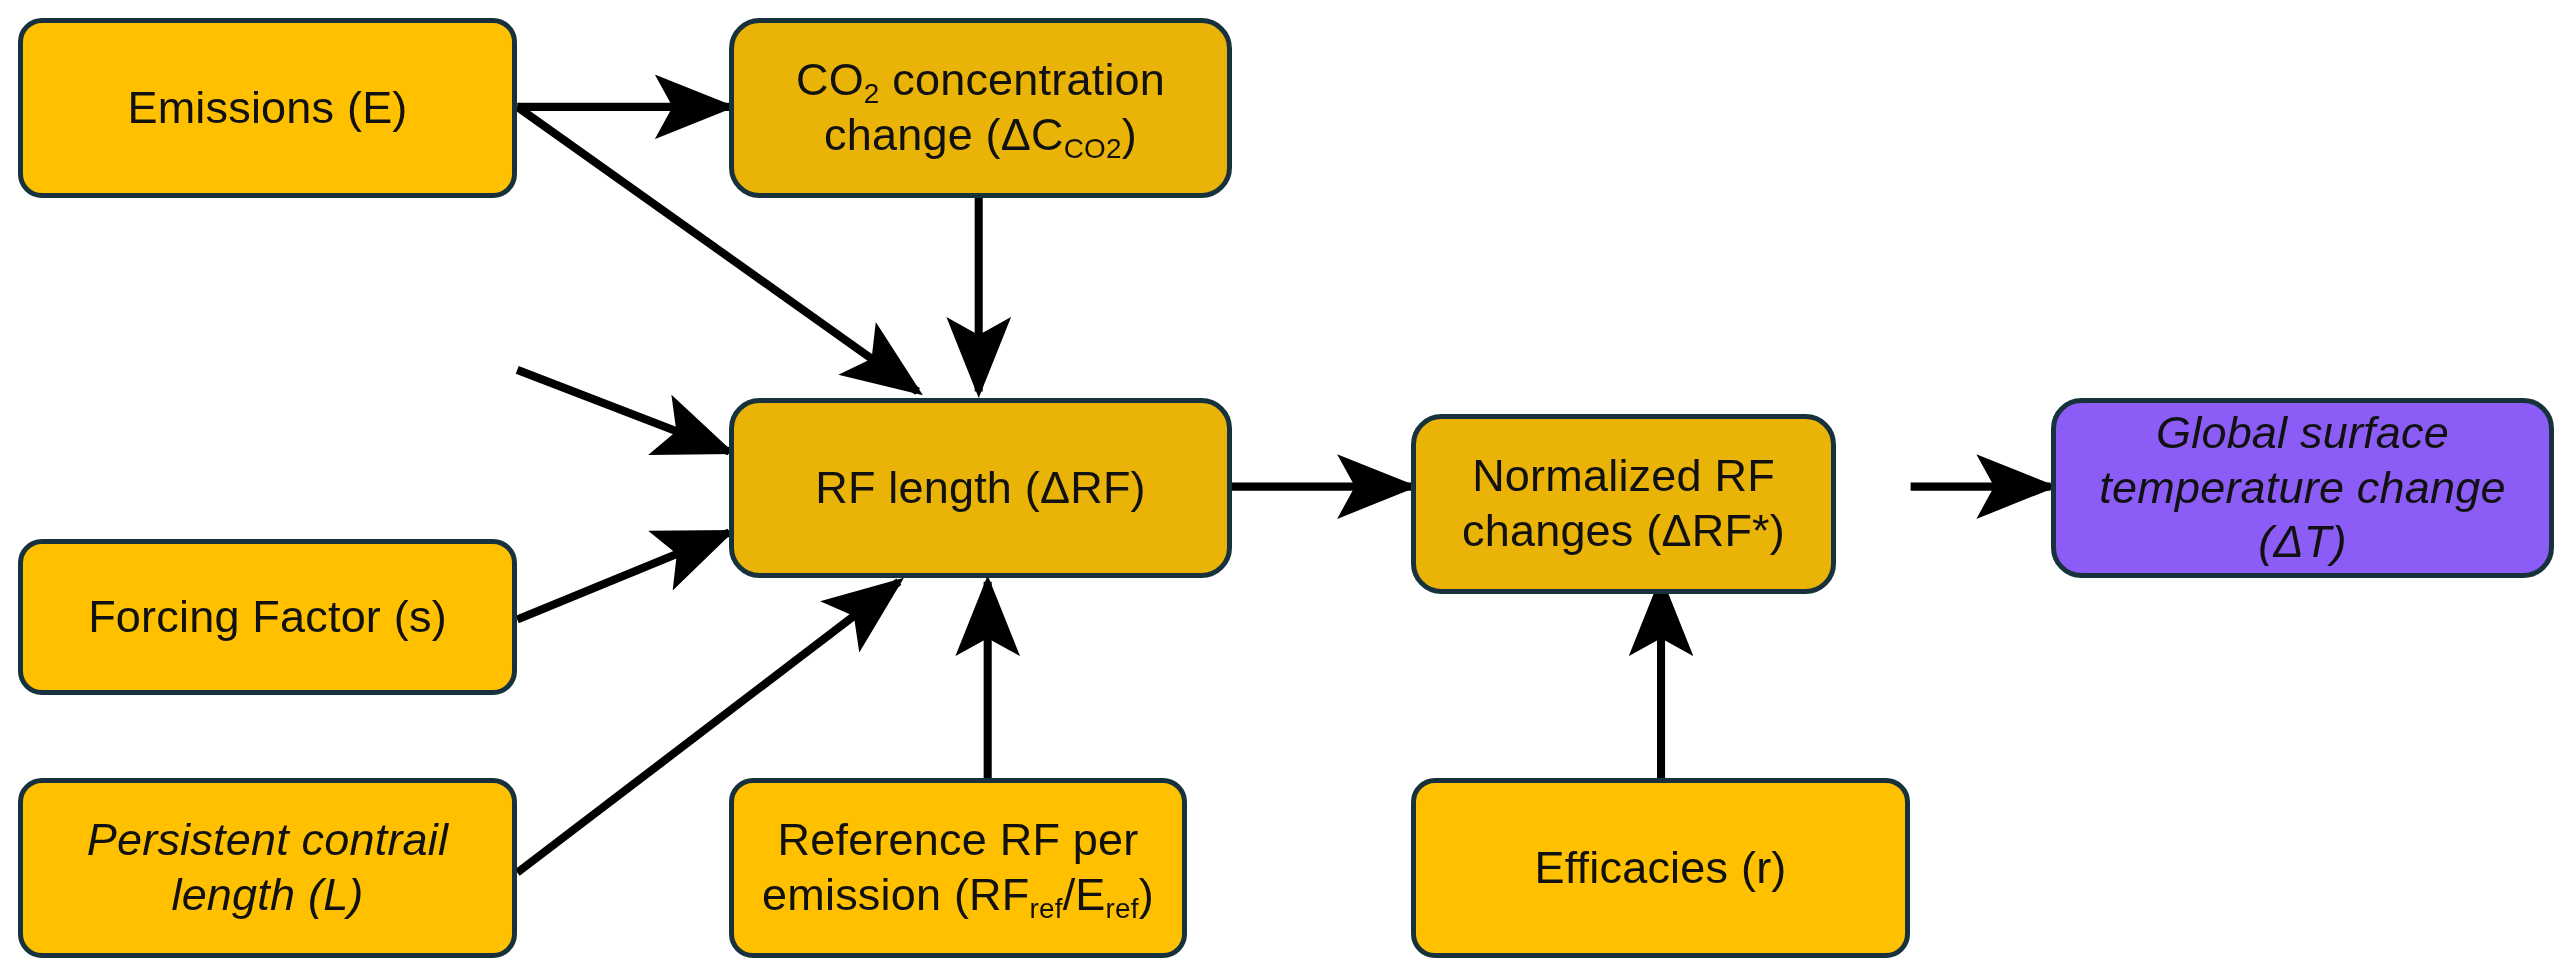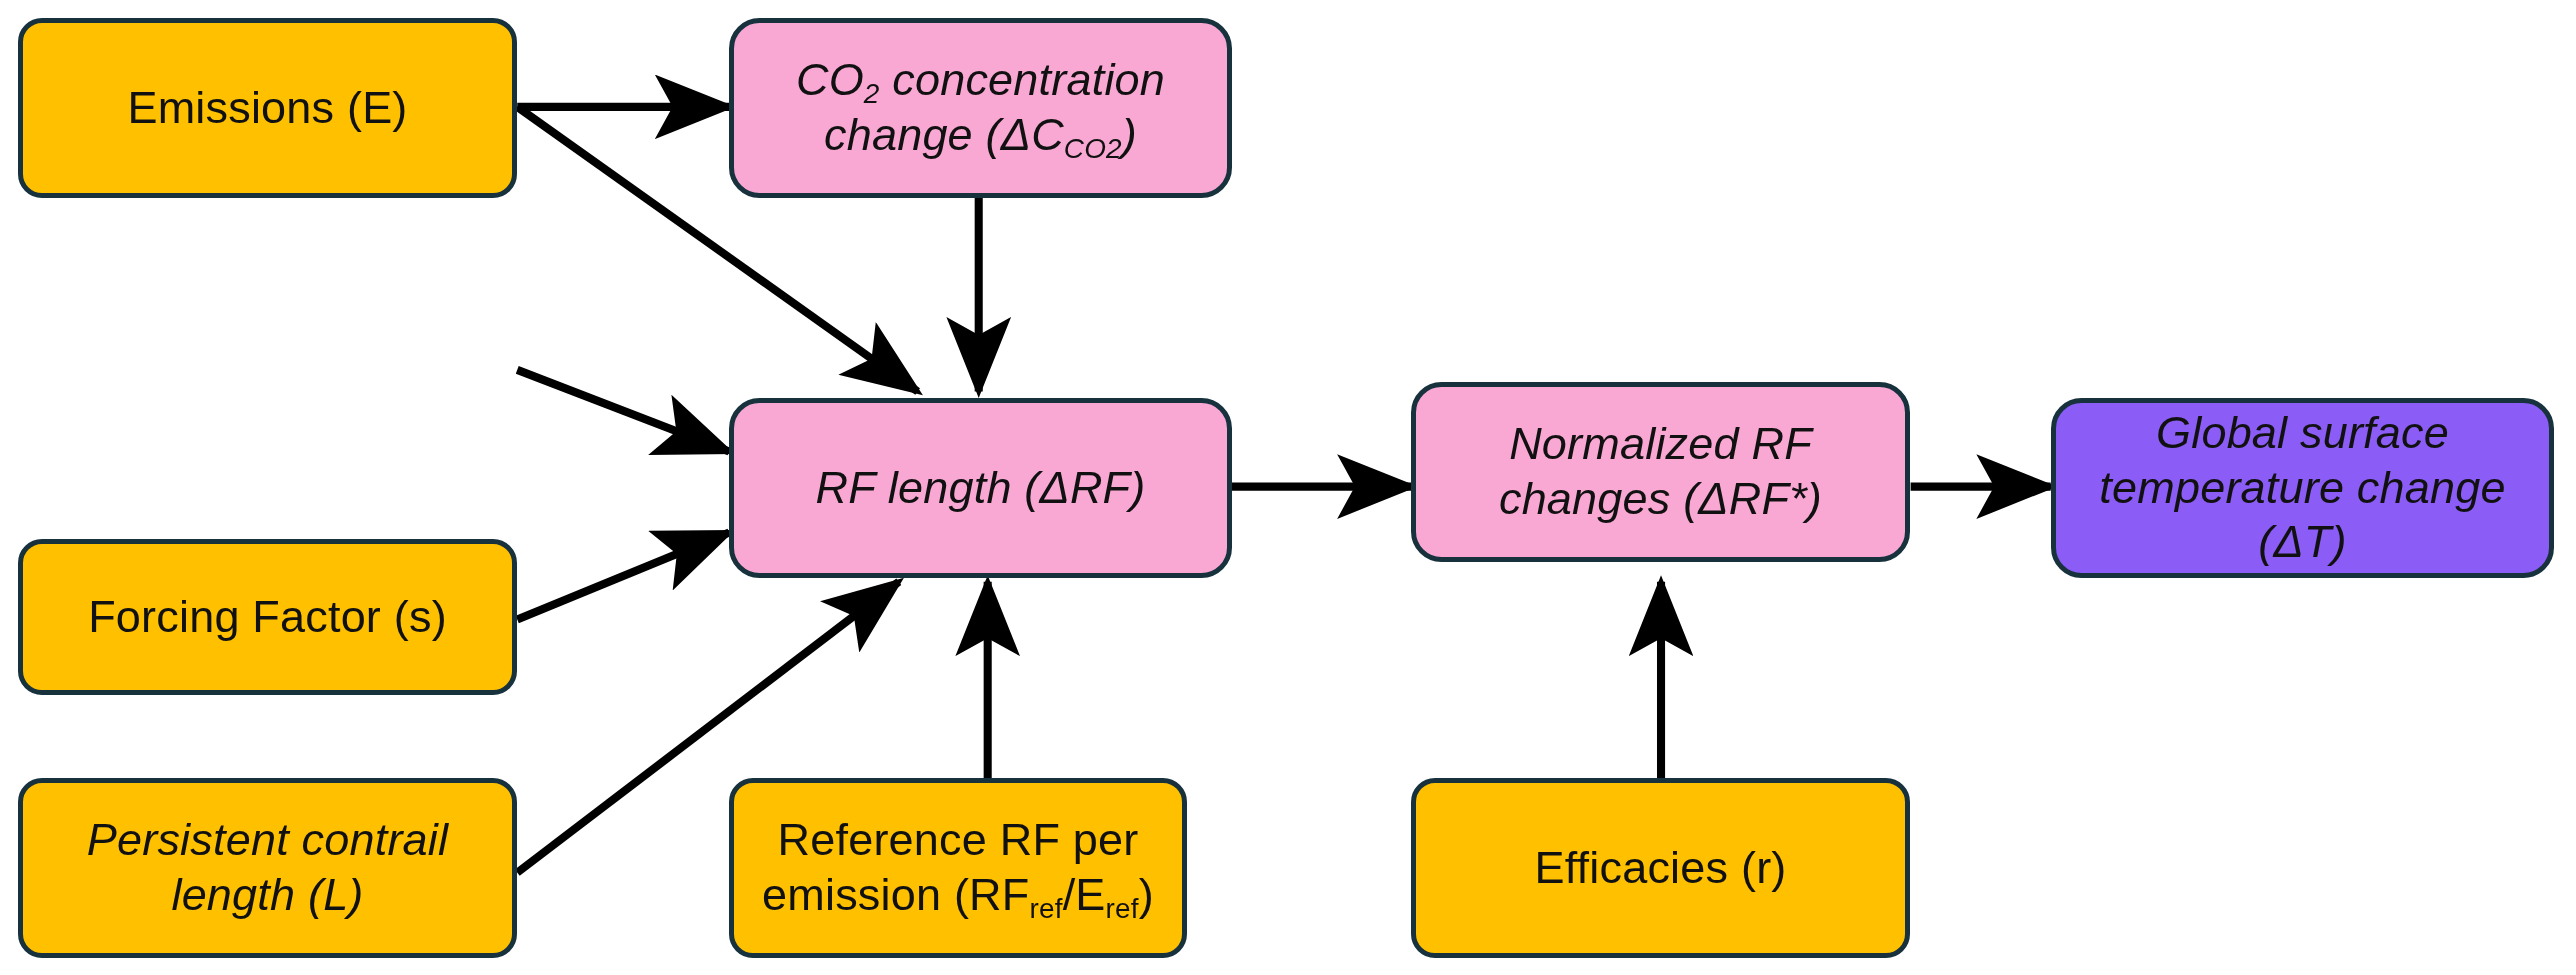"CO2 concentration" .fill-blue { background: #f9a8d4 -> #eab308; font-style: italic -> none }
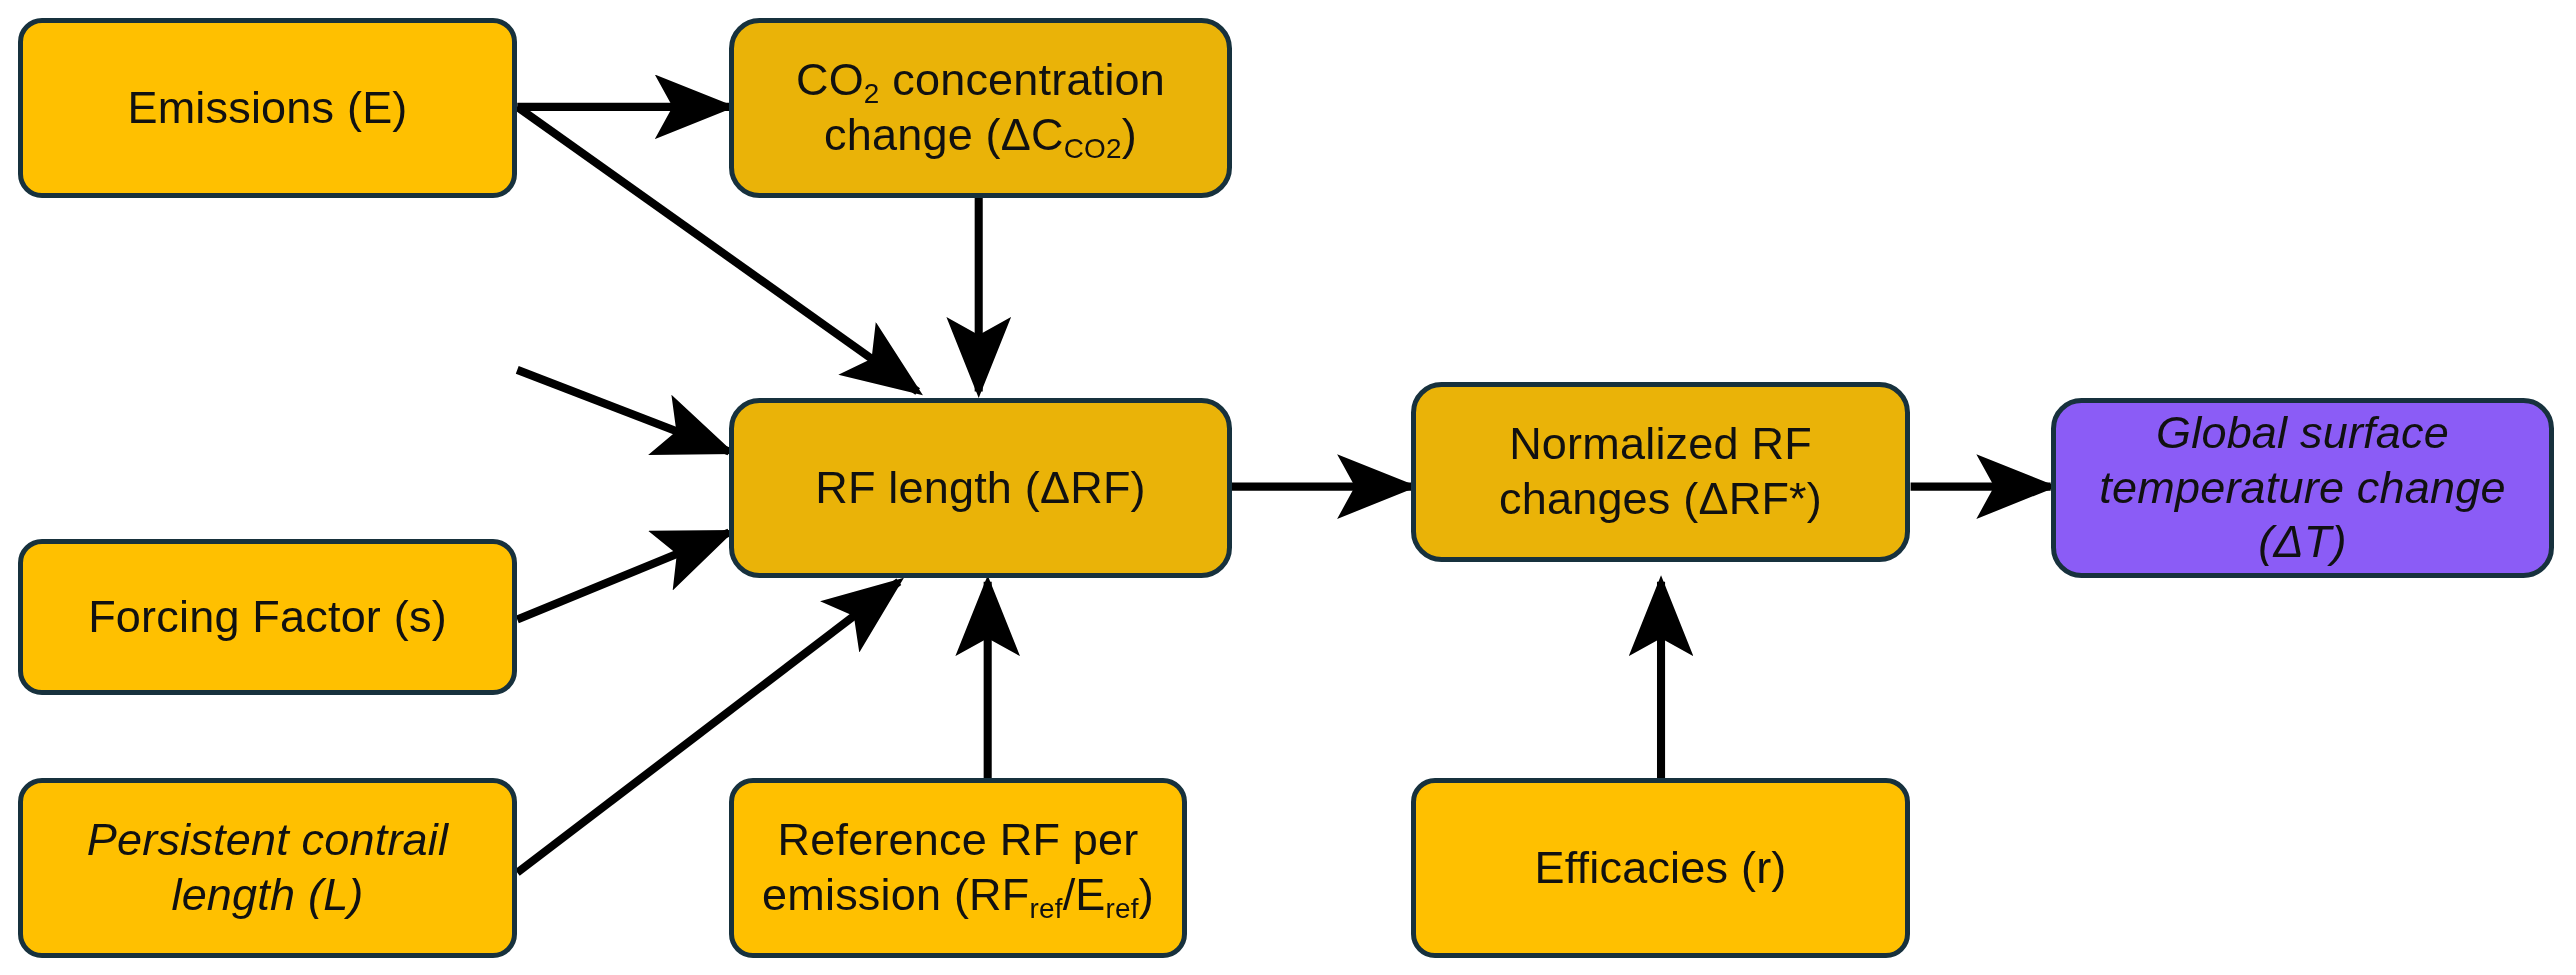"Normalized RF" div.node { top: 382px -> 414px; width: 499px -> 425px }
